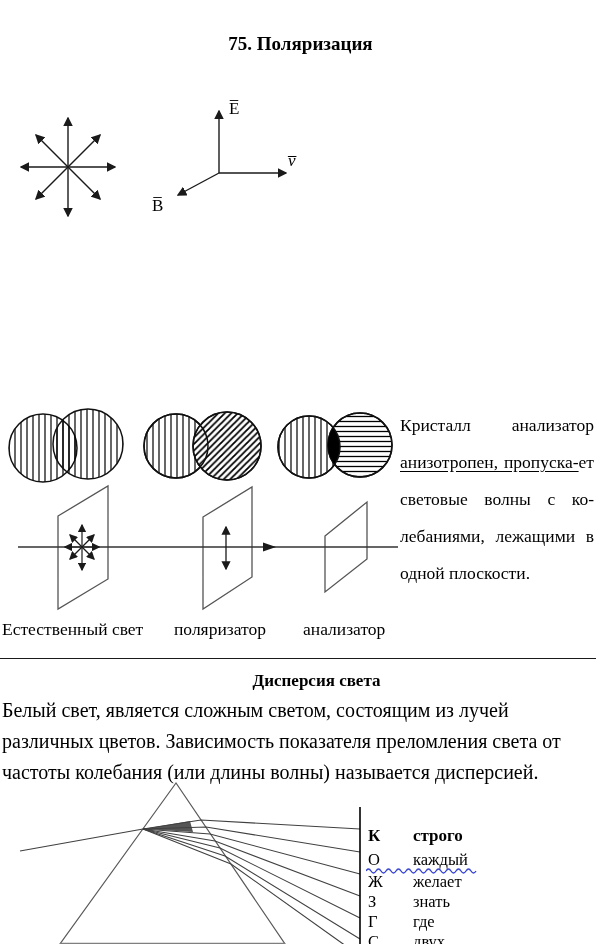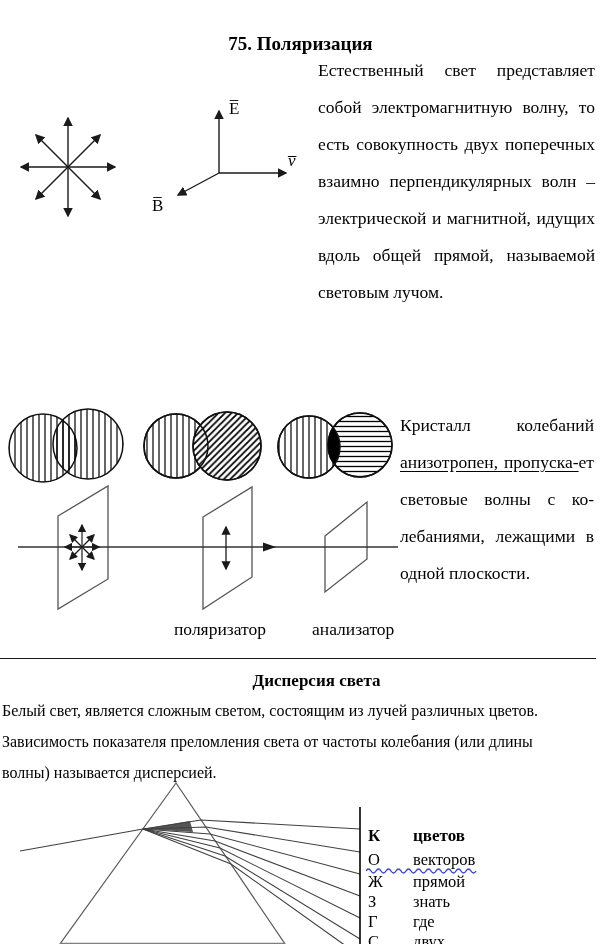"Естественный свет представляет собой" div.abs { html: <div>Естественный свет представляет собой электромагнитную волну, то есть совокупность двух попе­речных взаимно перпендикуляр­ных волн – электрической и маг­нитной, идущих вдоль общей прямой, называемой световым лучом.</div> -> none }
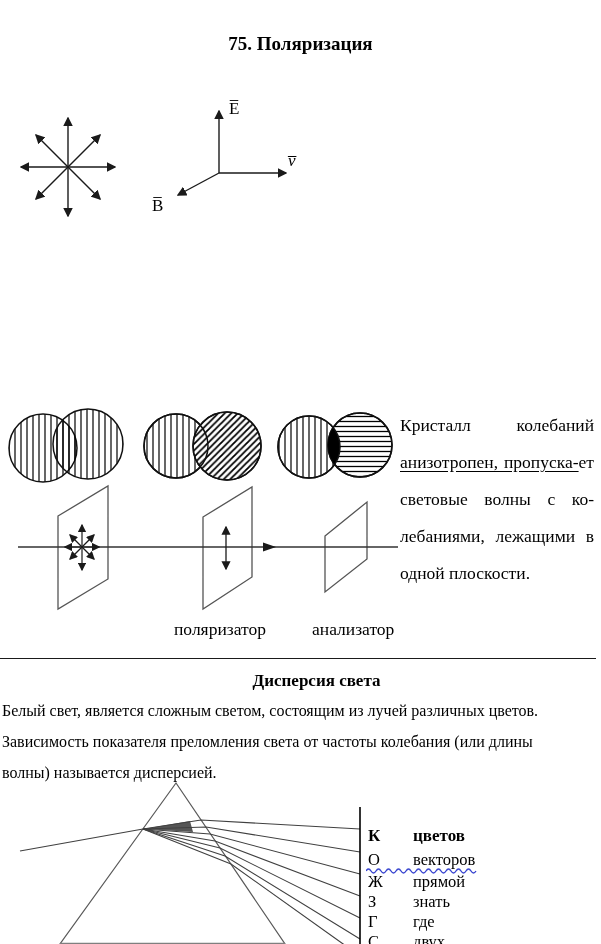"Кристалл колебаний" span { text: колебаний -> анализатор }
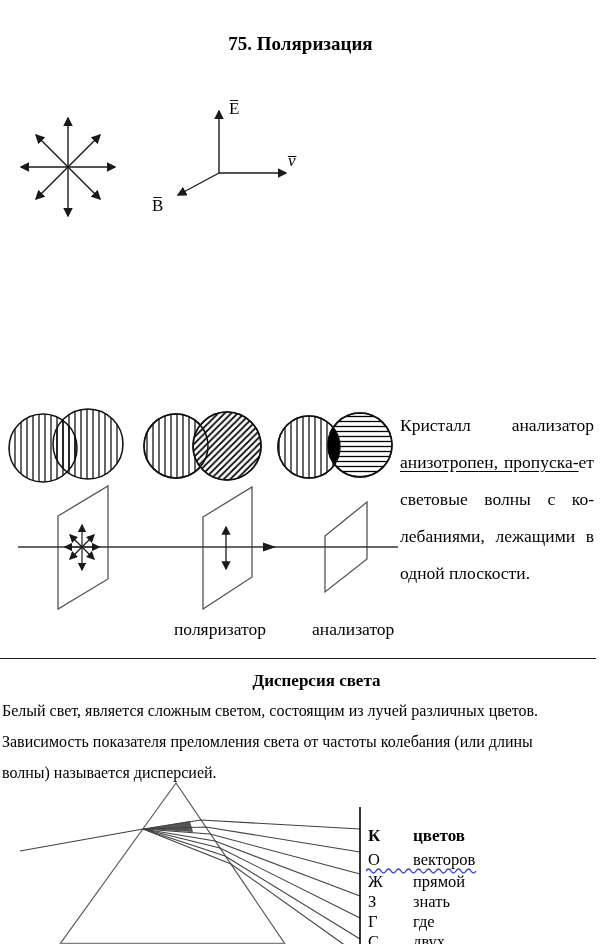"Естественный свет" div.abs { html: none -> <div>Естественный свет</div> }
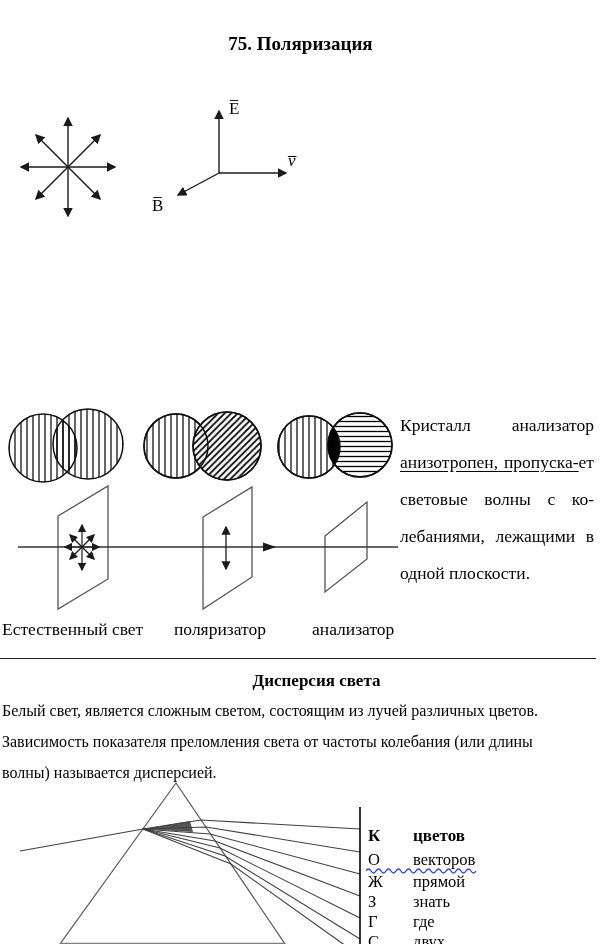"анализатор" div.abs { left: 312px -> 303px }
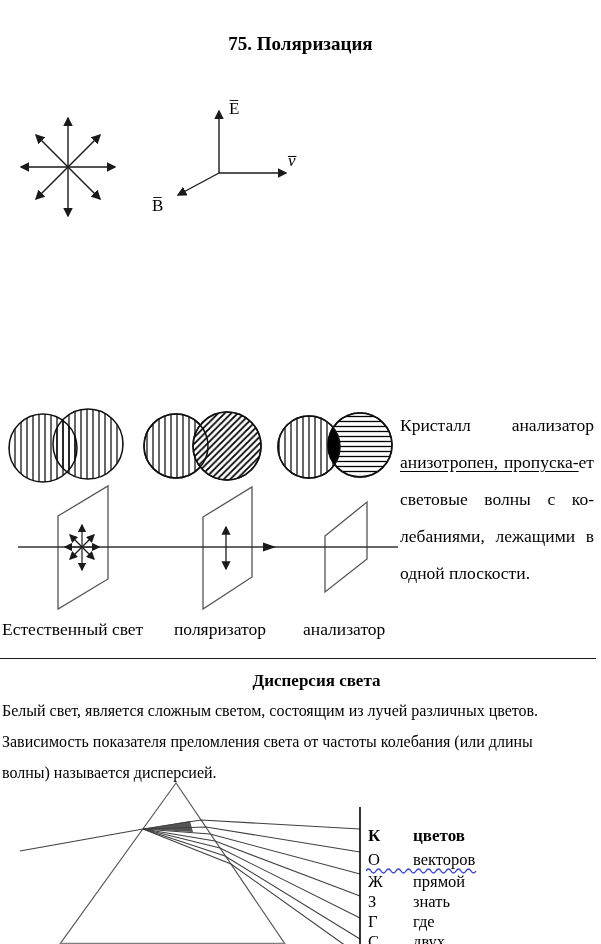"Белый свет, является сложным светом," .disp-body { font-size: 16px -> 20px }
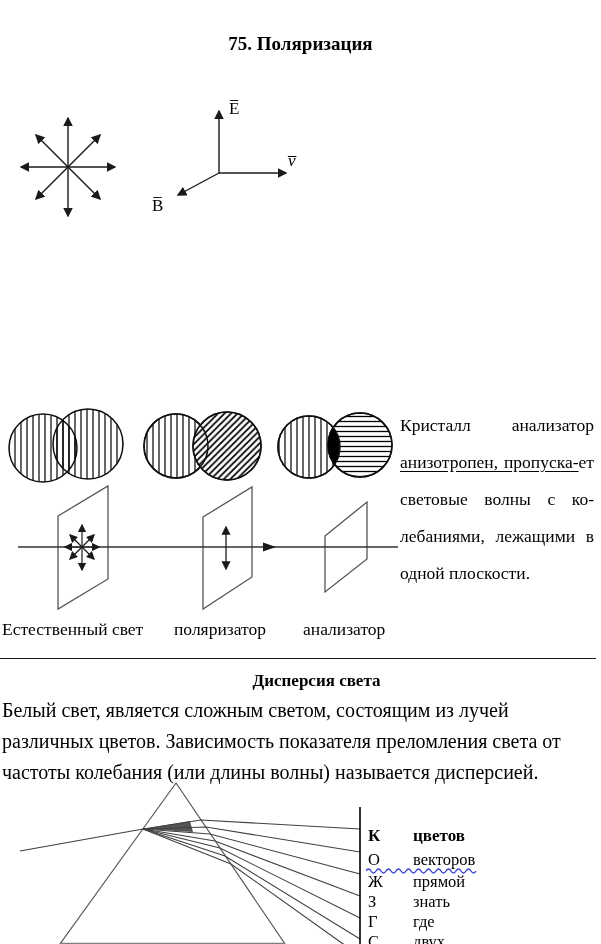"цветов" span { text: цветов -> строго }
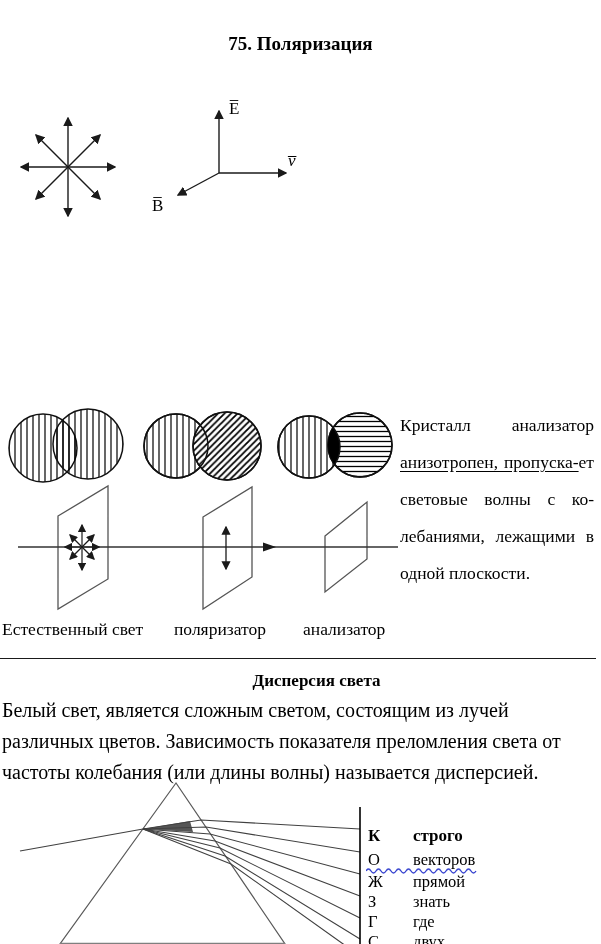"векторов" span { text: векторов -> каждый }
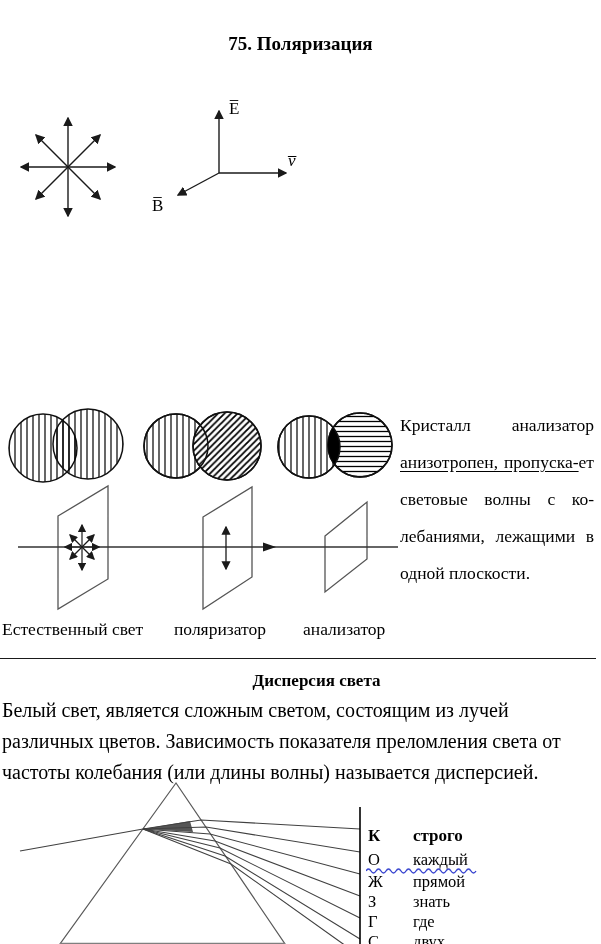"прямой" span { text: прямой -> желает }
